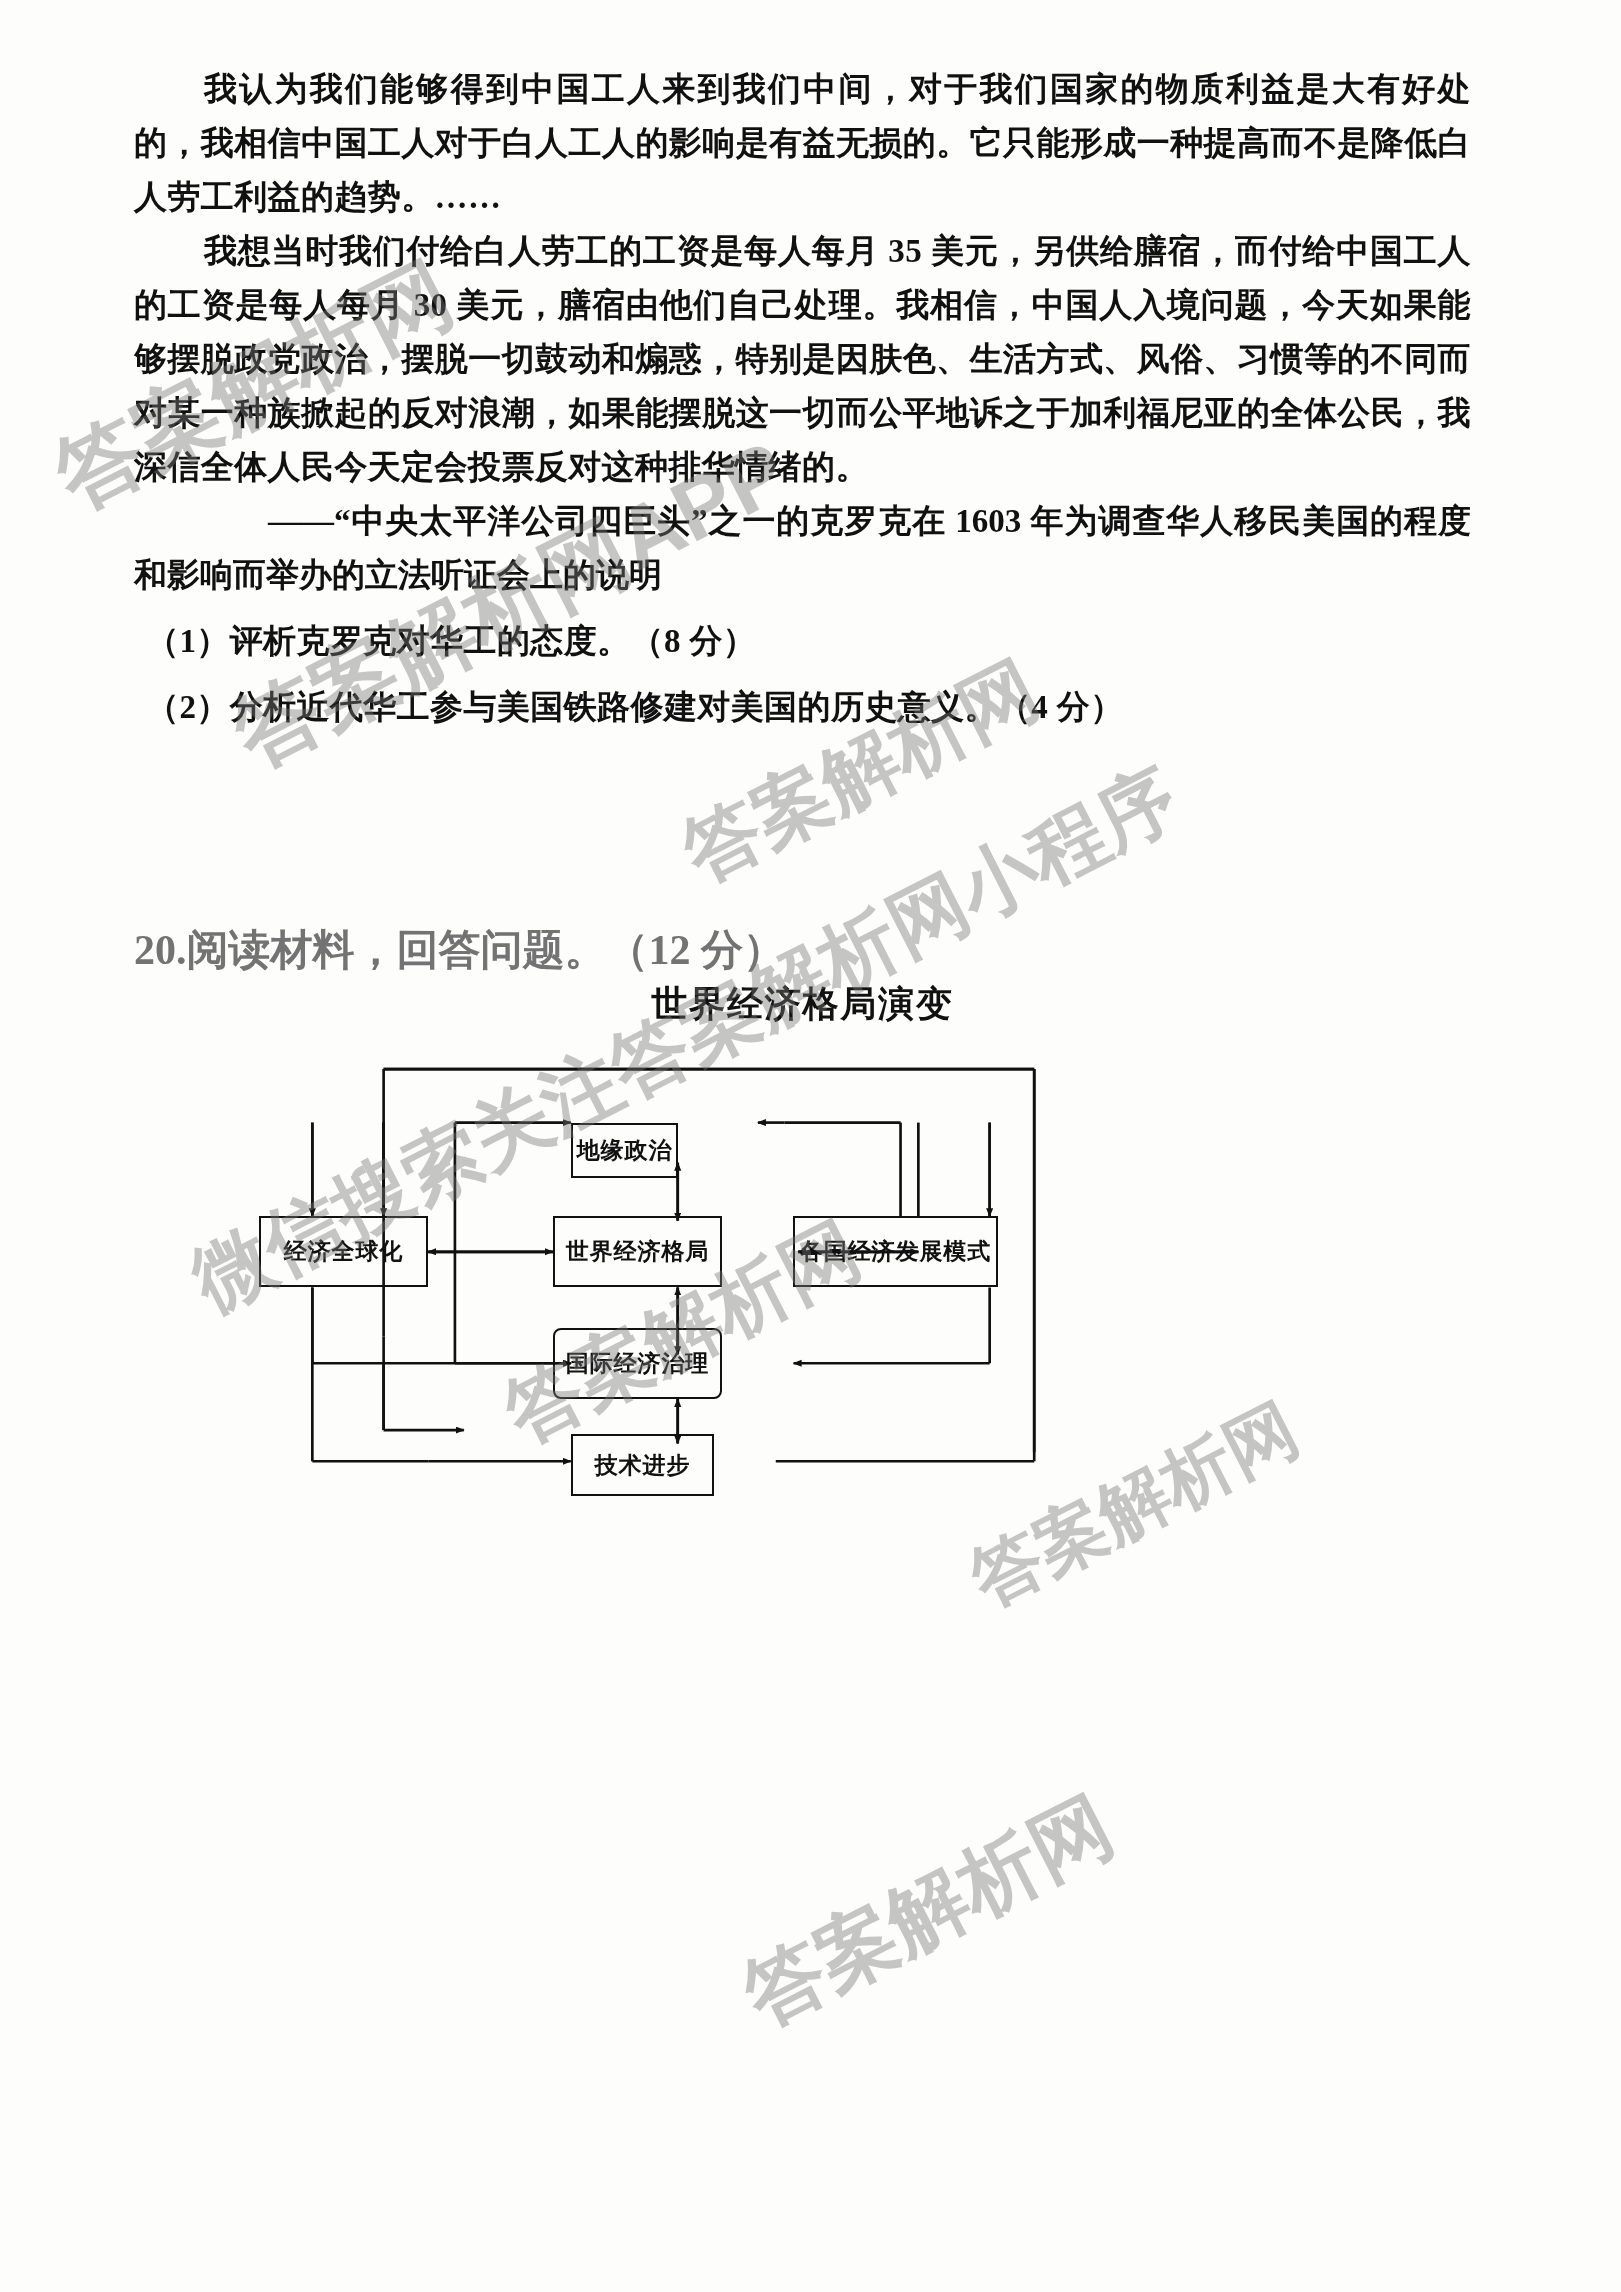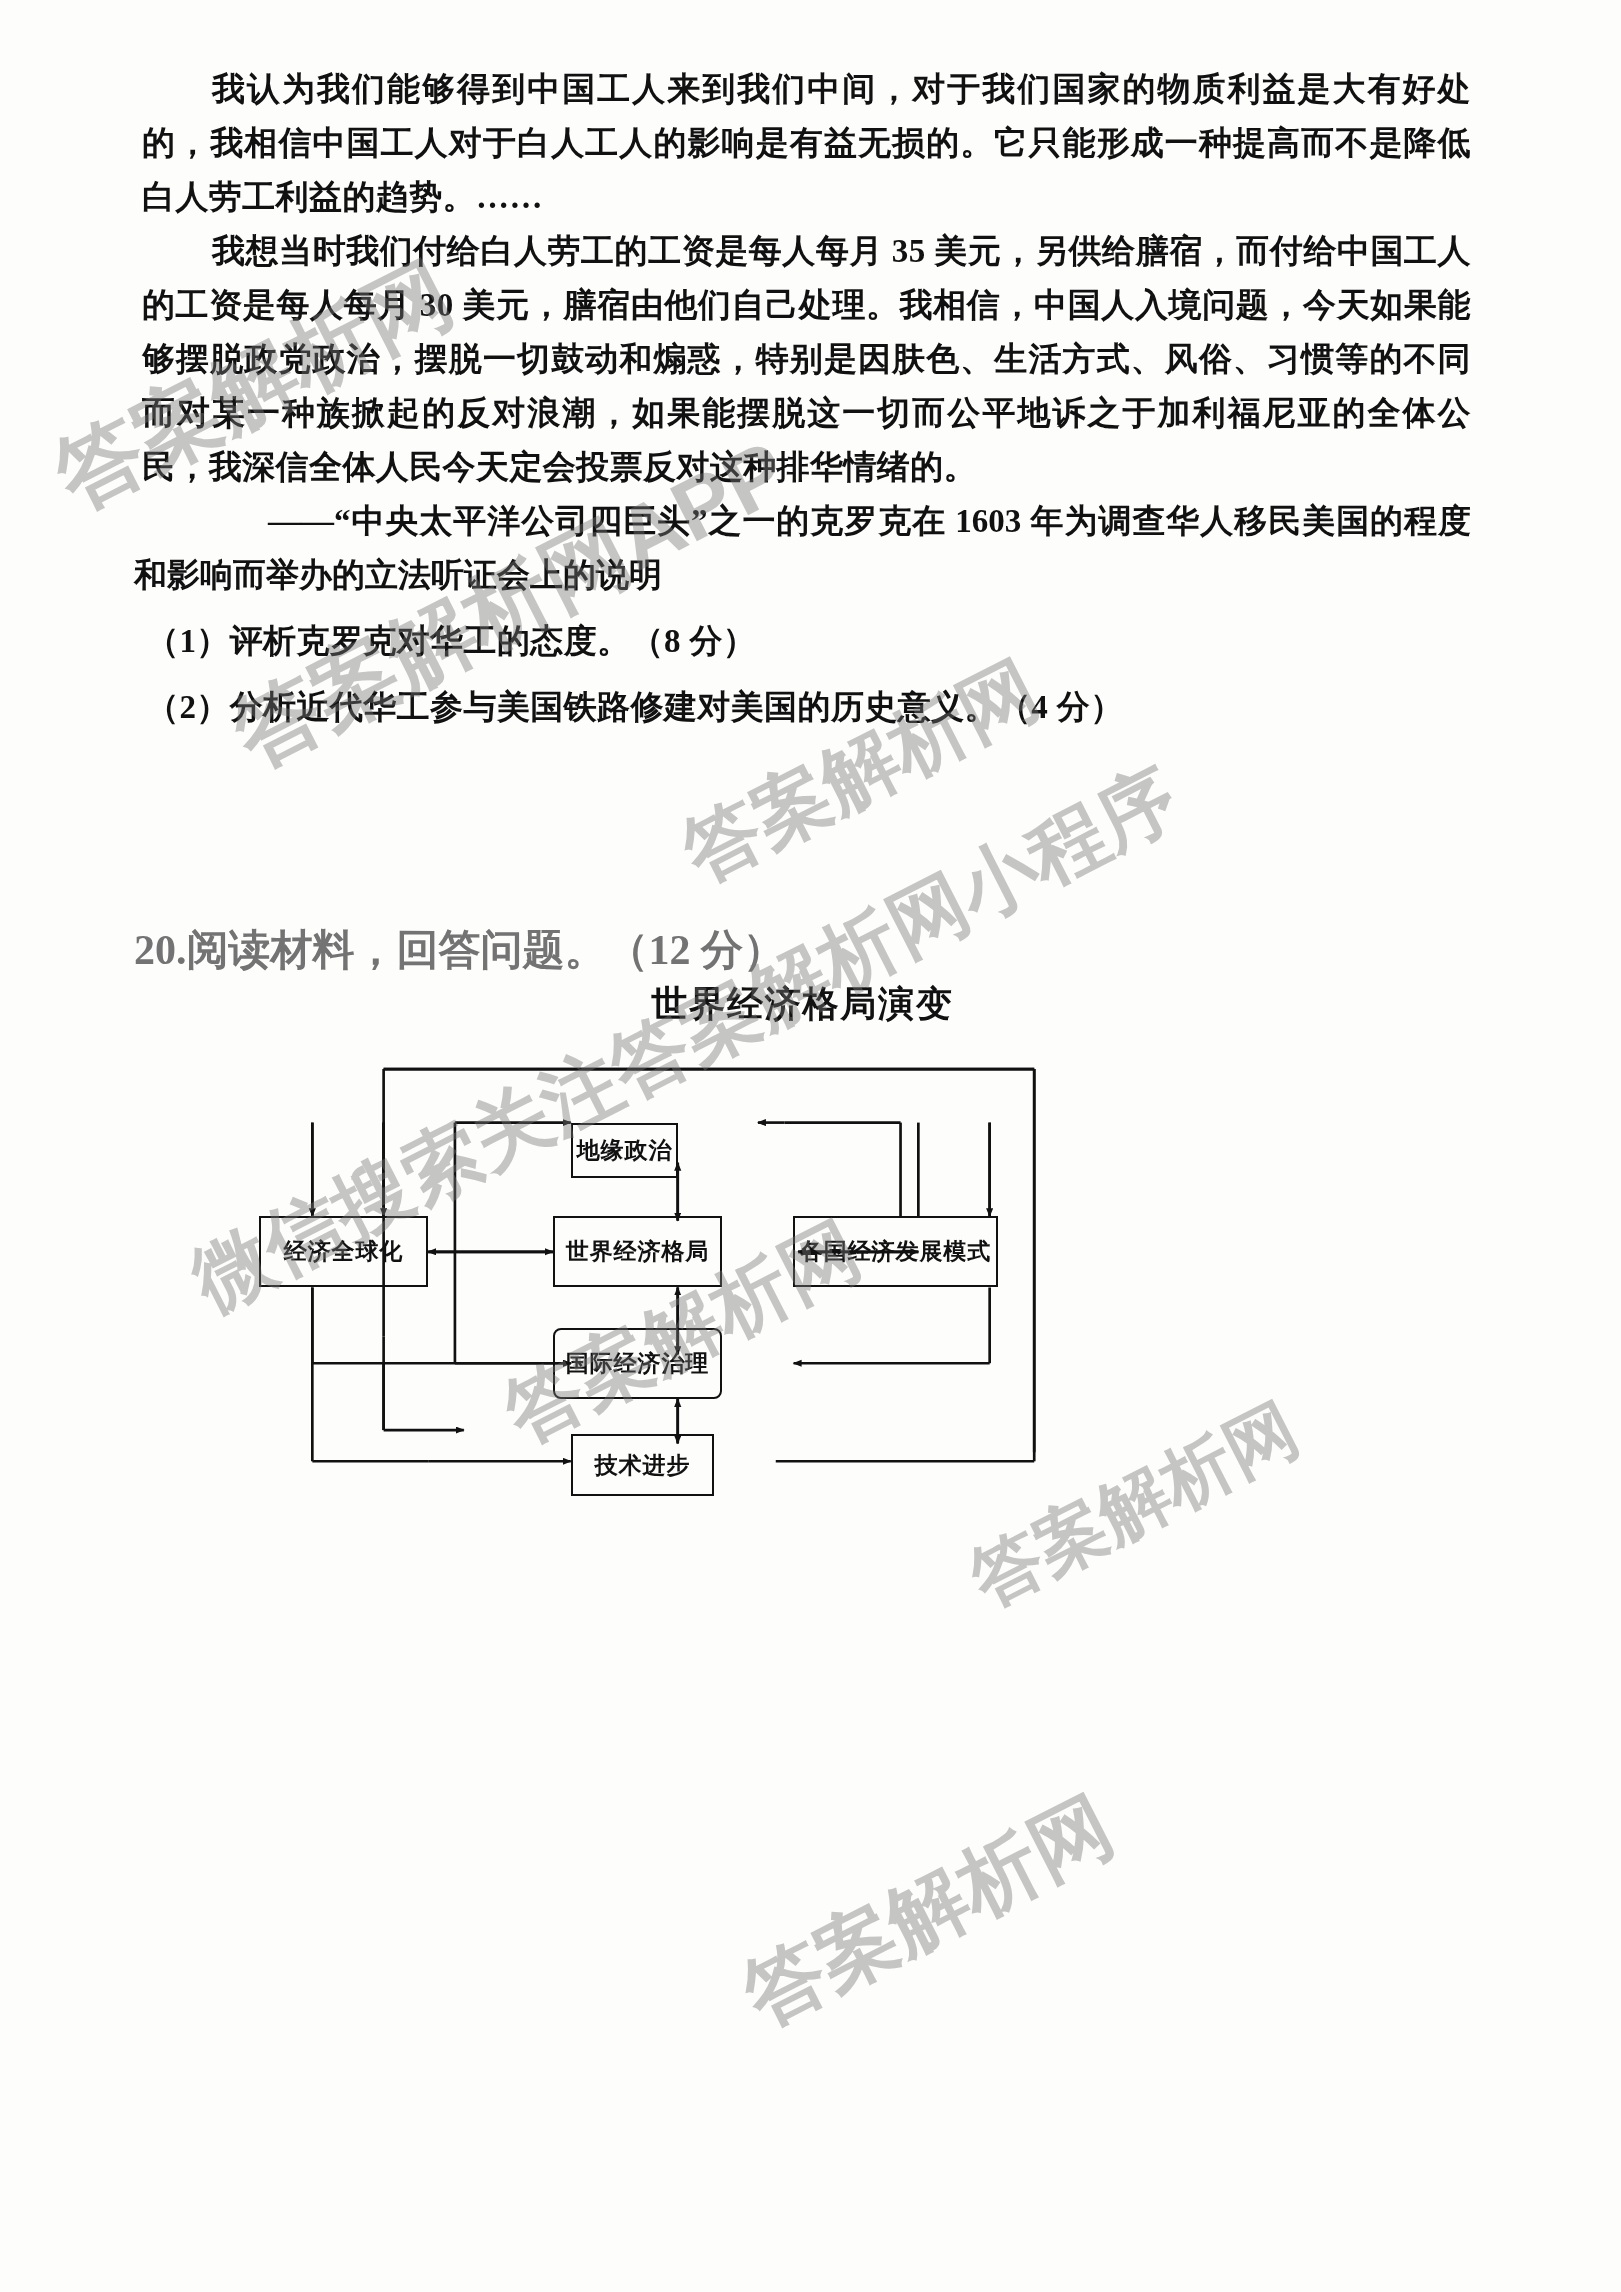"我认为我们能够得到中国工人来到我们中间，对于我们国家的物质利益是大有好处的，我相" .para { margin: 0 0 0 8px -> 0 0 0 0 }
